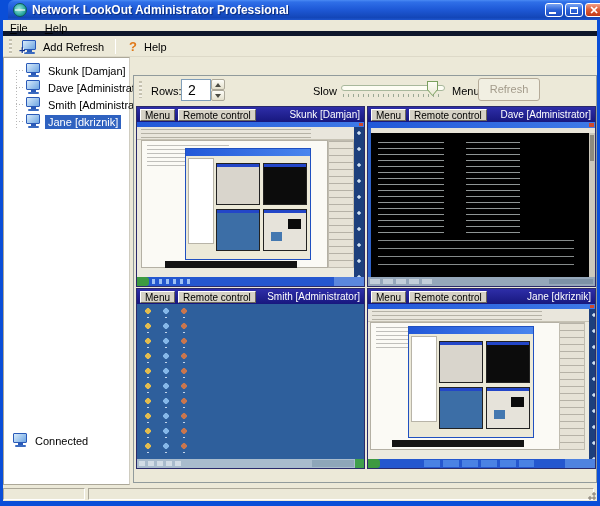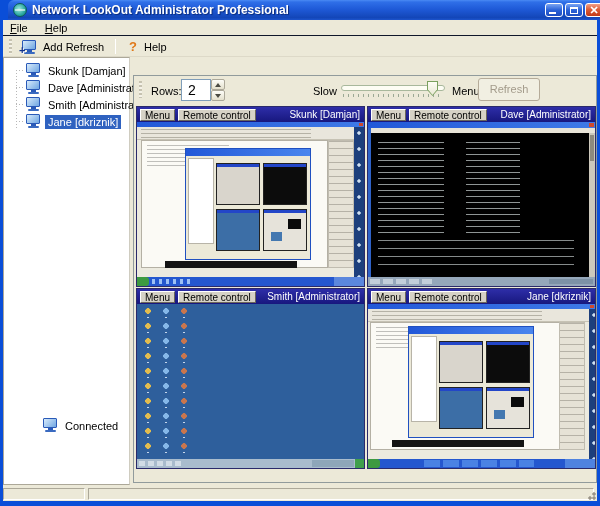"File Help" .menubar { border-bottom: 1px solid #0f172a -> 5px solid #0f172a }
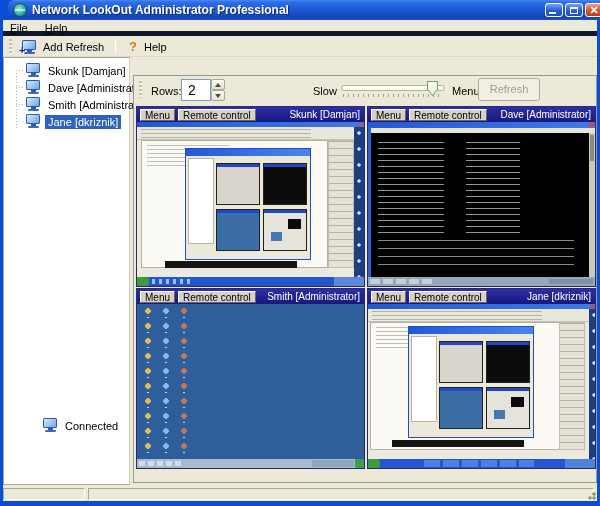"Connected" div.legend-row { margin-left: 30px -> none; top: 359px -> 374px }
